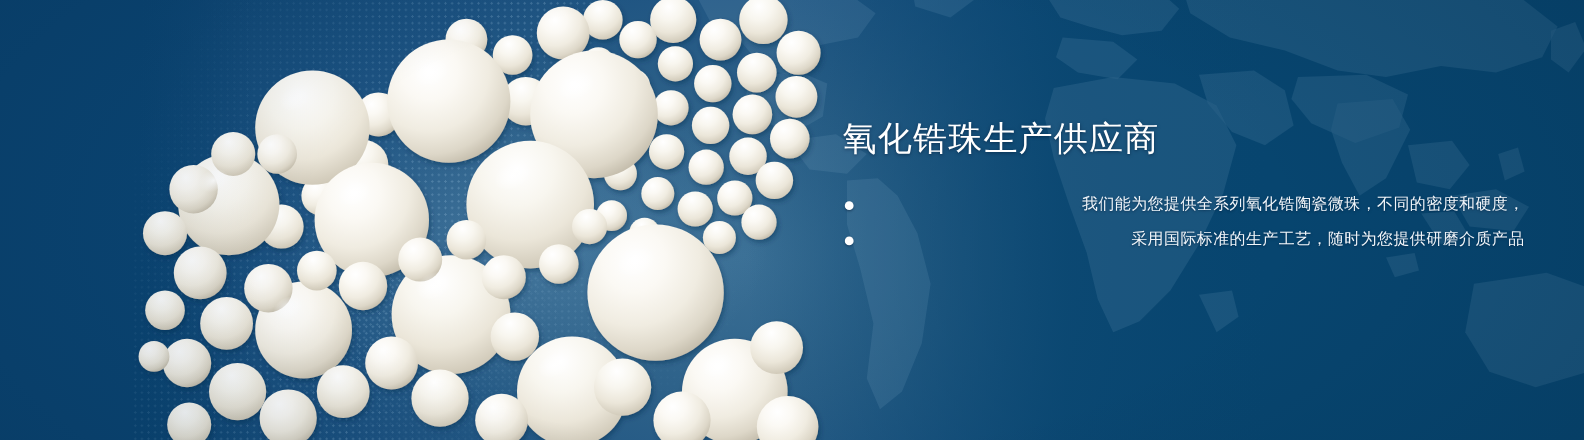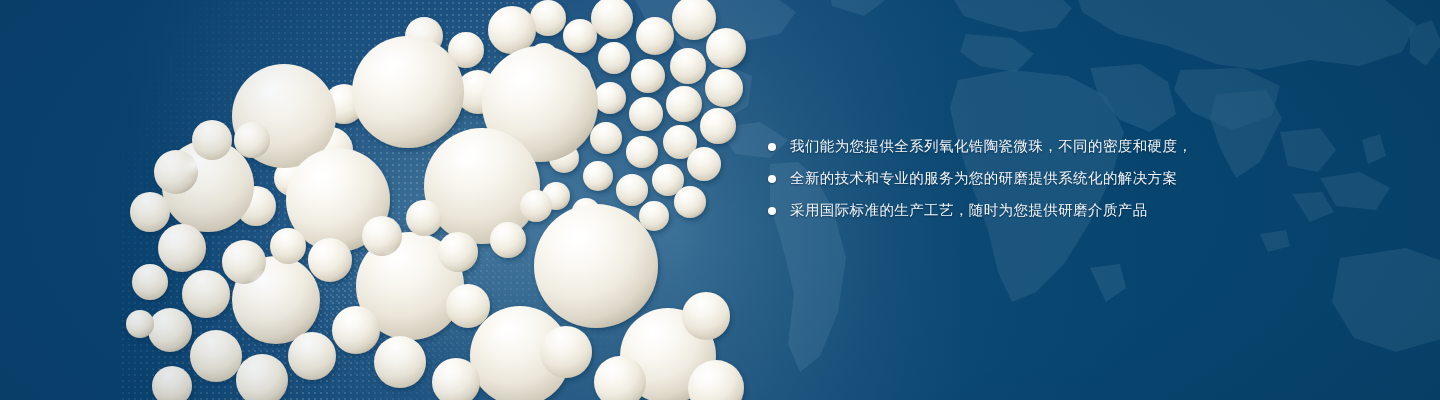"氧化锆珠生产供应商" h1.headline { html: none -> <h1>氧化锆珠生产供应商</h1> }
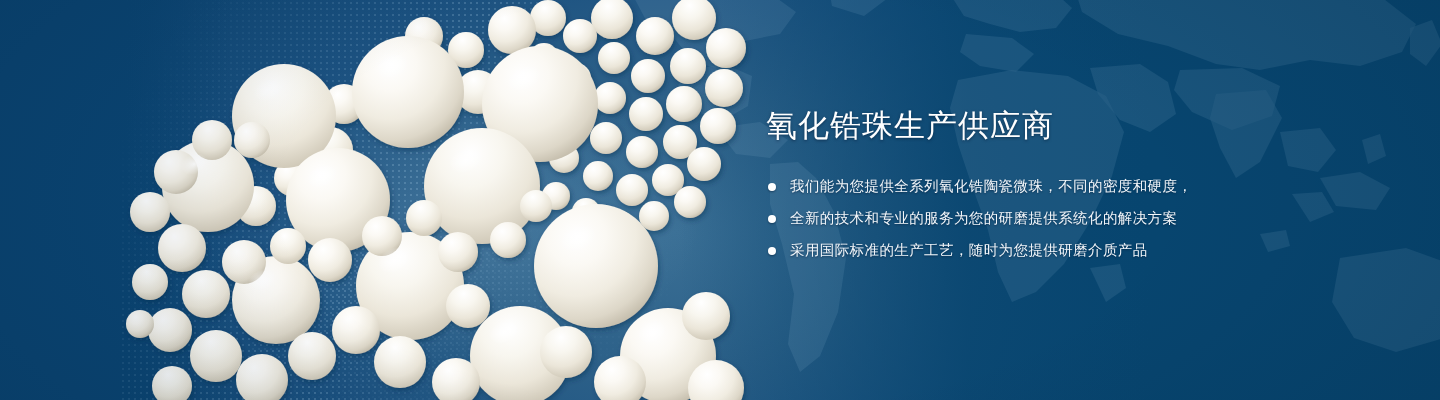"我们能为您提供全系列氧化锆陶瓷微珠，不同的密度和硬度，" .bullets { text-align: none -> right }
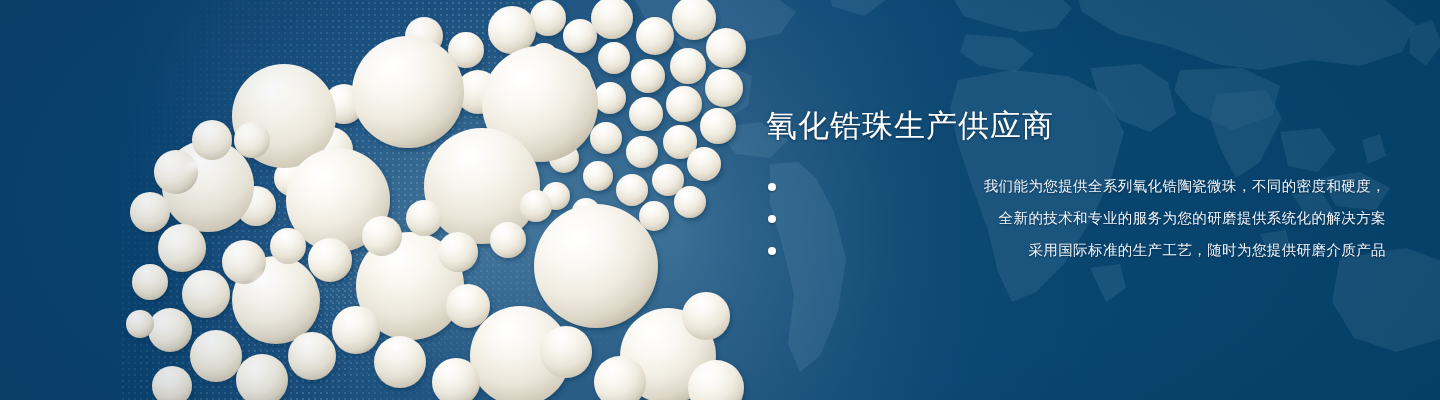"全新的技术和专业的服务为您的研磨提供系统化的解决方案" li.bullet-item { html: <li> <span></span> <span>全新的技术和专业的服务为您的研磨提供系统化的解决方案</span> </li> -> none }
